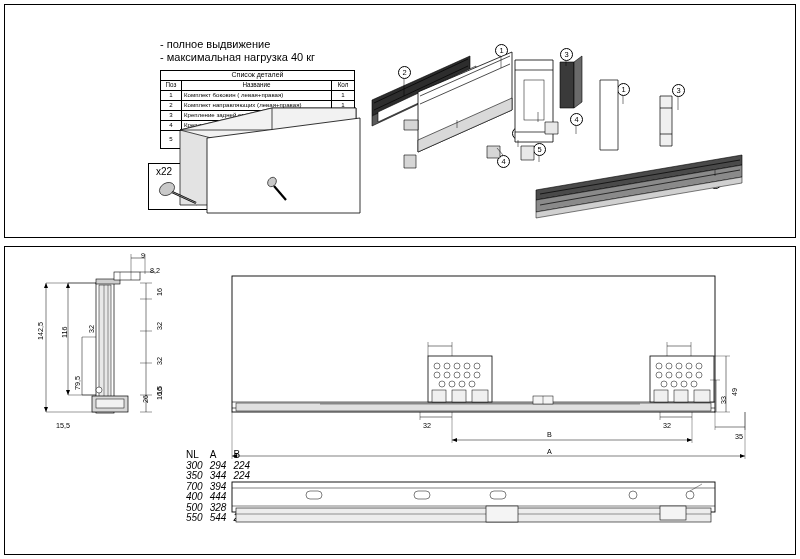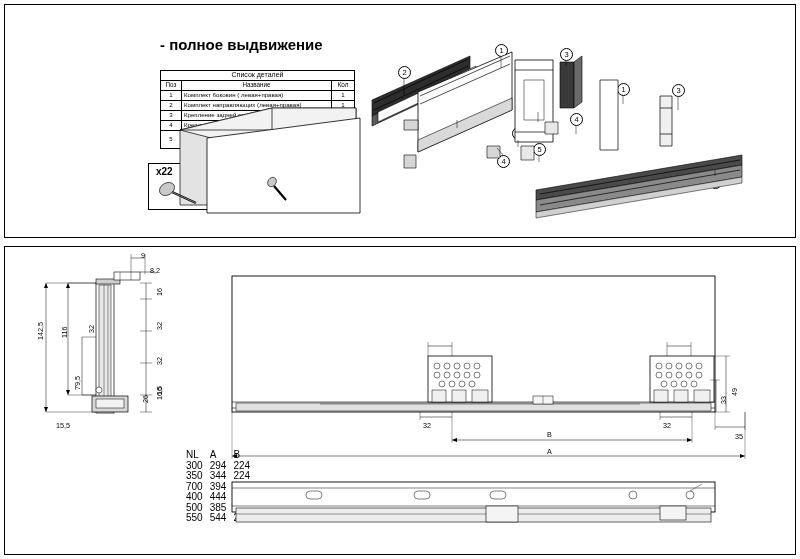"- полное выдвижение" .notes { font-size: 15px -> 11px; font-weight: bold -> normal }
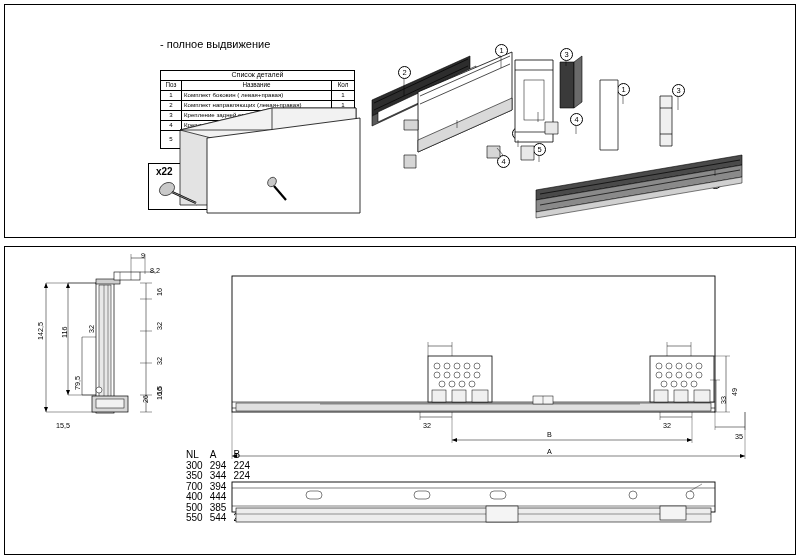"- максимальная нагрузка 40 кг" div { html: none -> <div>- максимальная нагрузка 40 кг</div> }
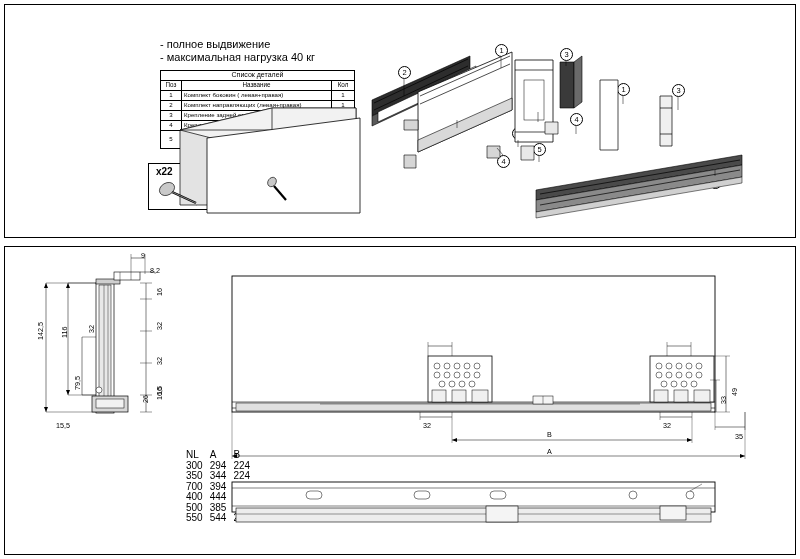"x22" .screw-count { font-weight: bold -> normal }
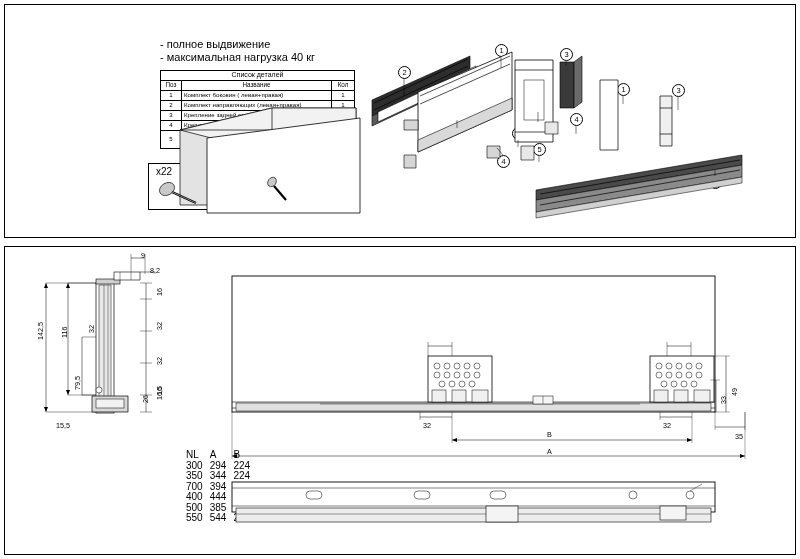"300" .nl-table td.num { font-style: none -> italic }
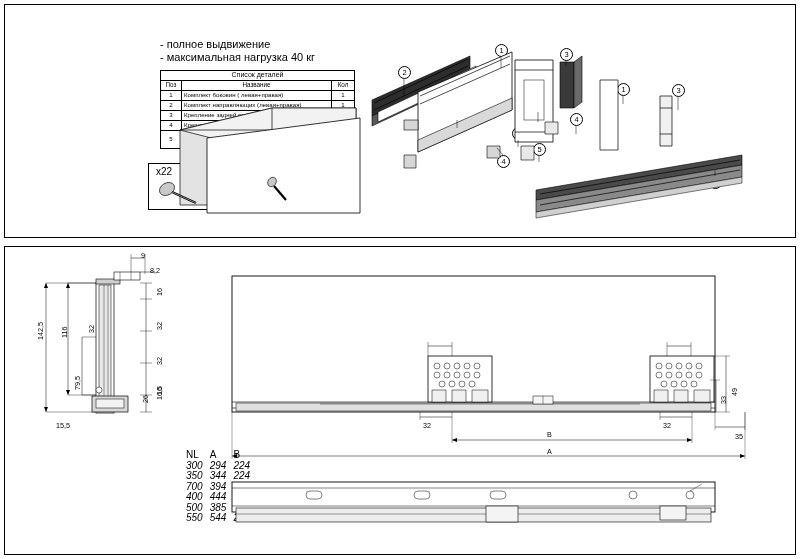"385" td.num { text: 385 -> 328 }
